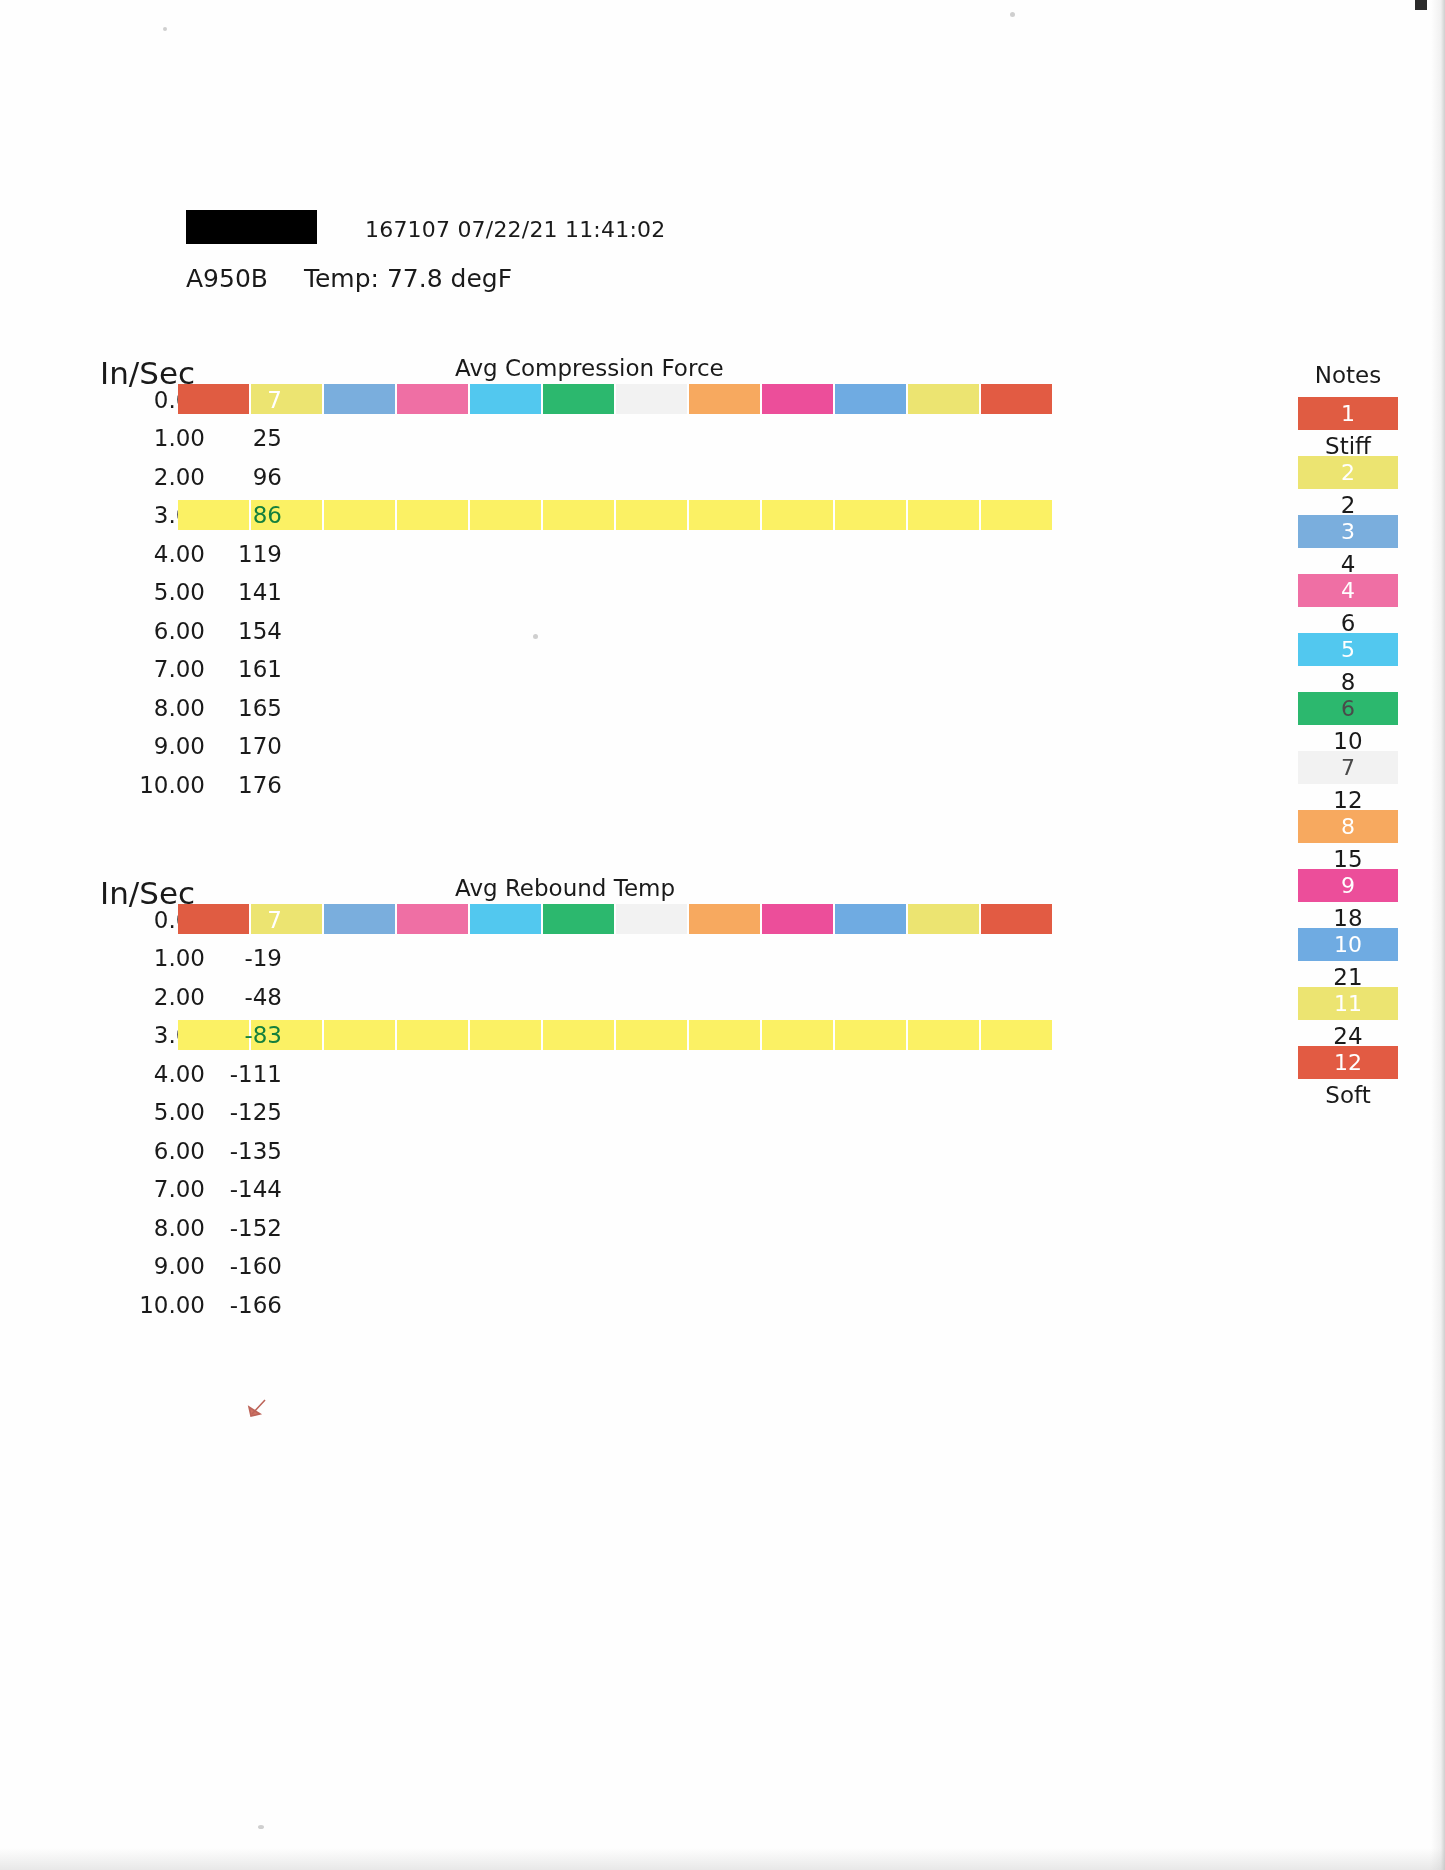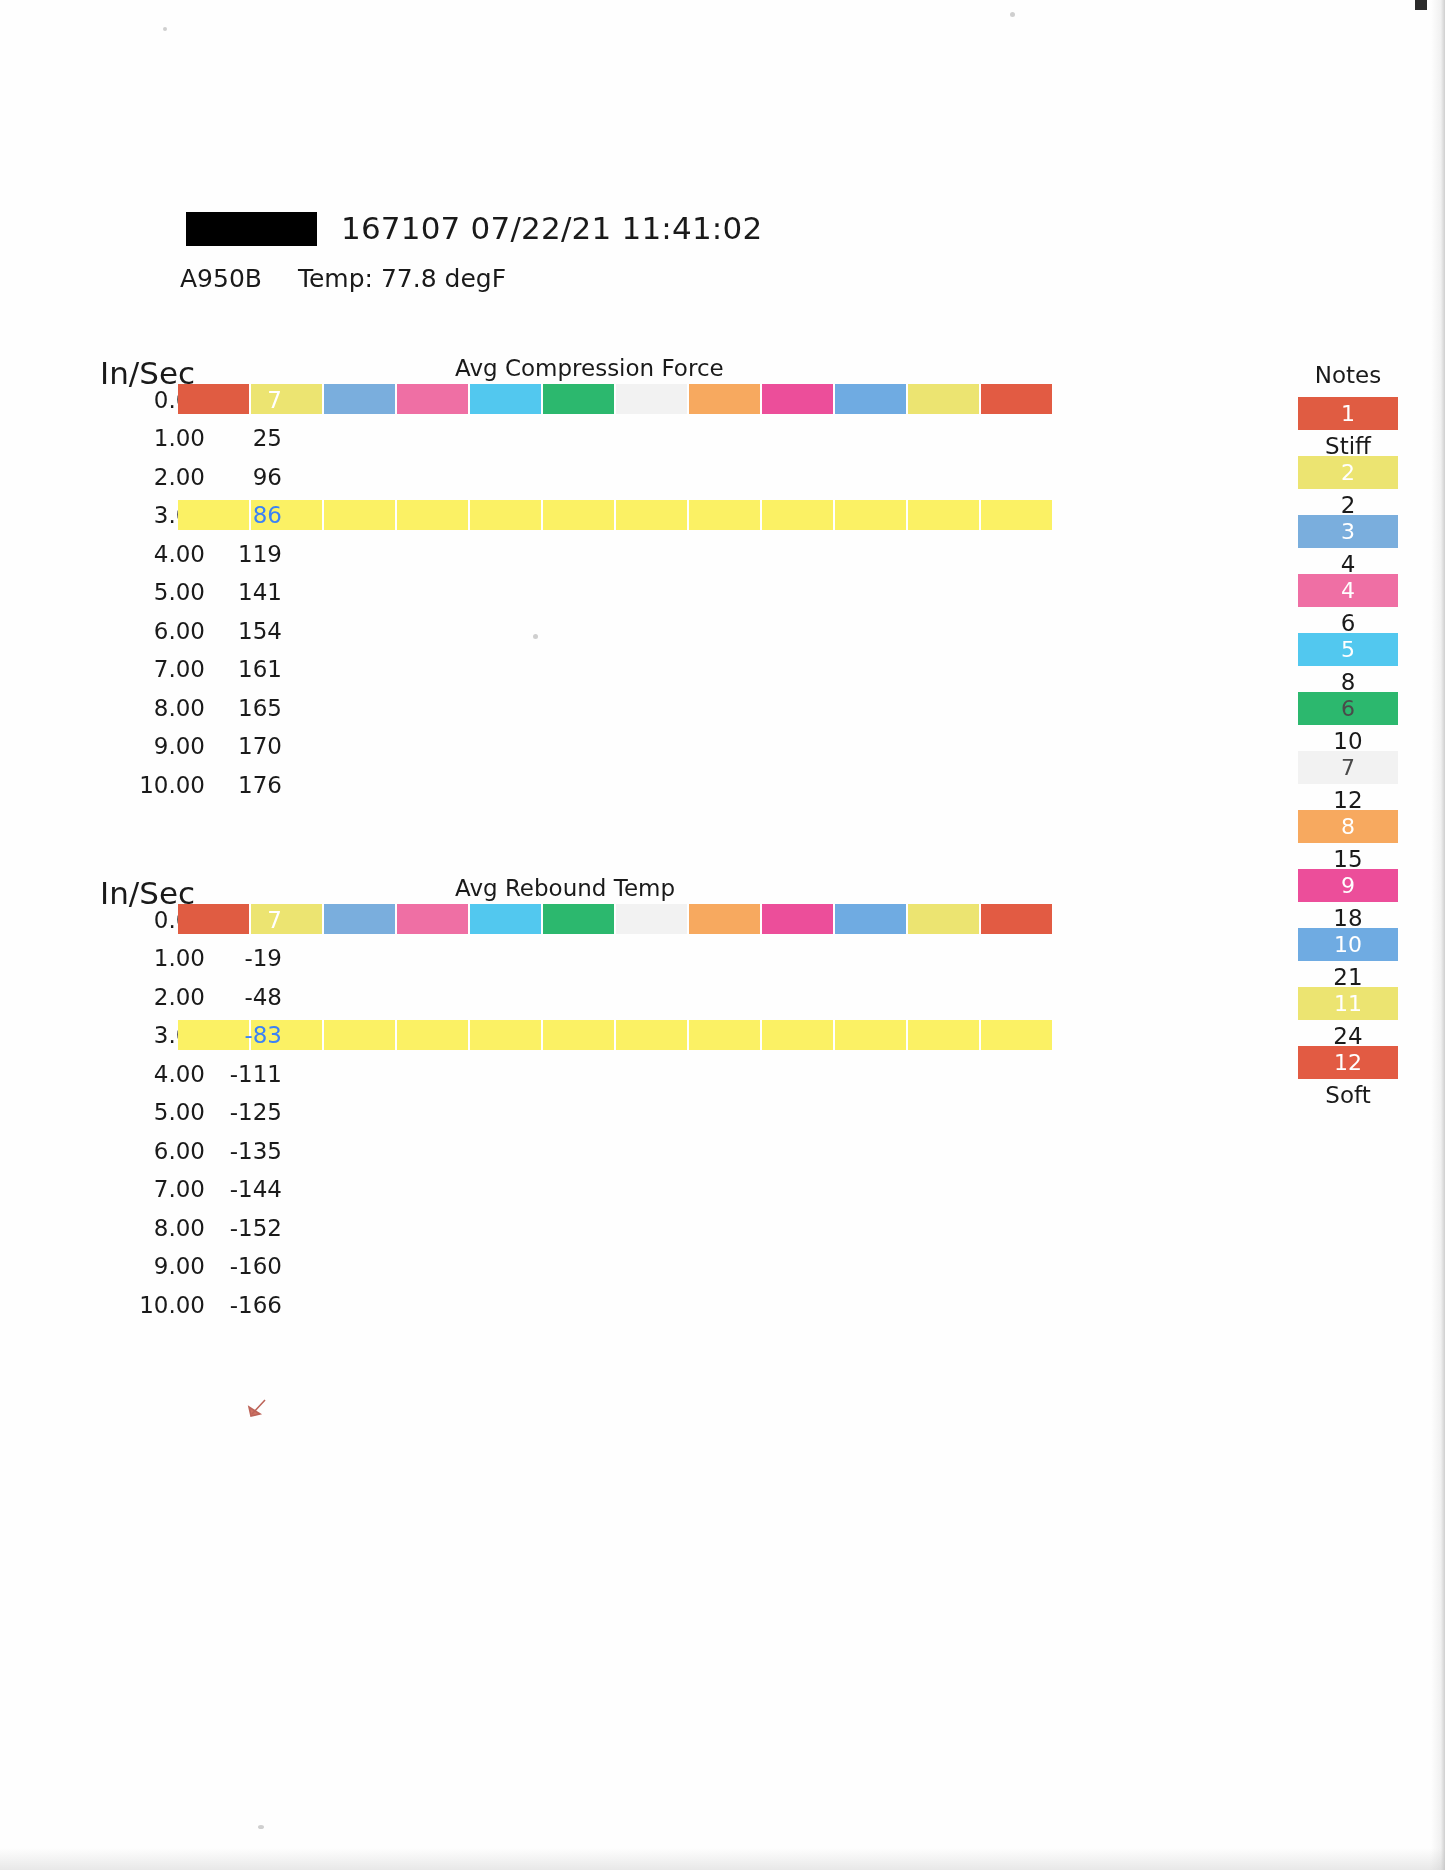"167107 07/22/21 11:41:02" .header-id { font-size: 31px -> 22px; margin-left: 24px -> 48px }
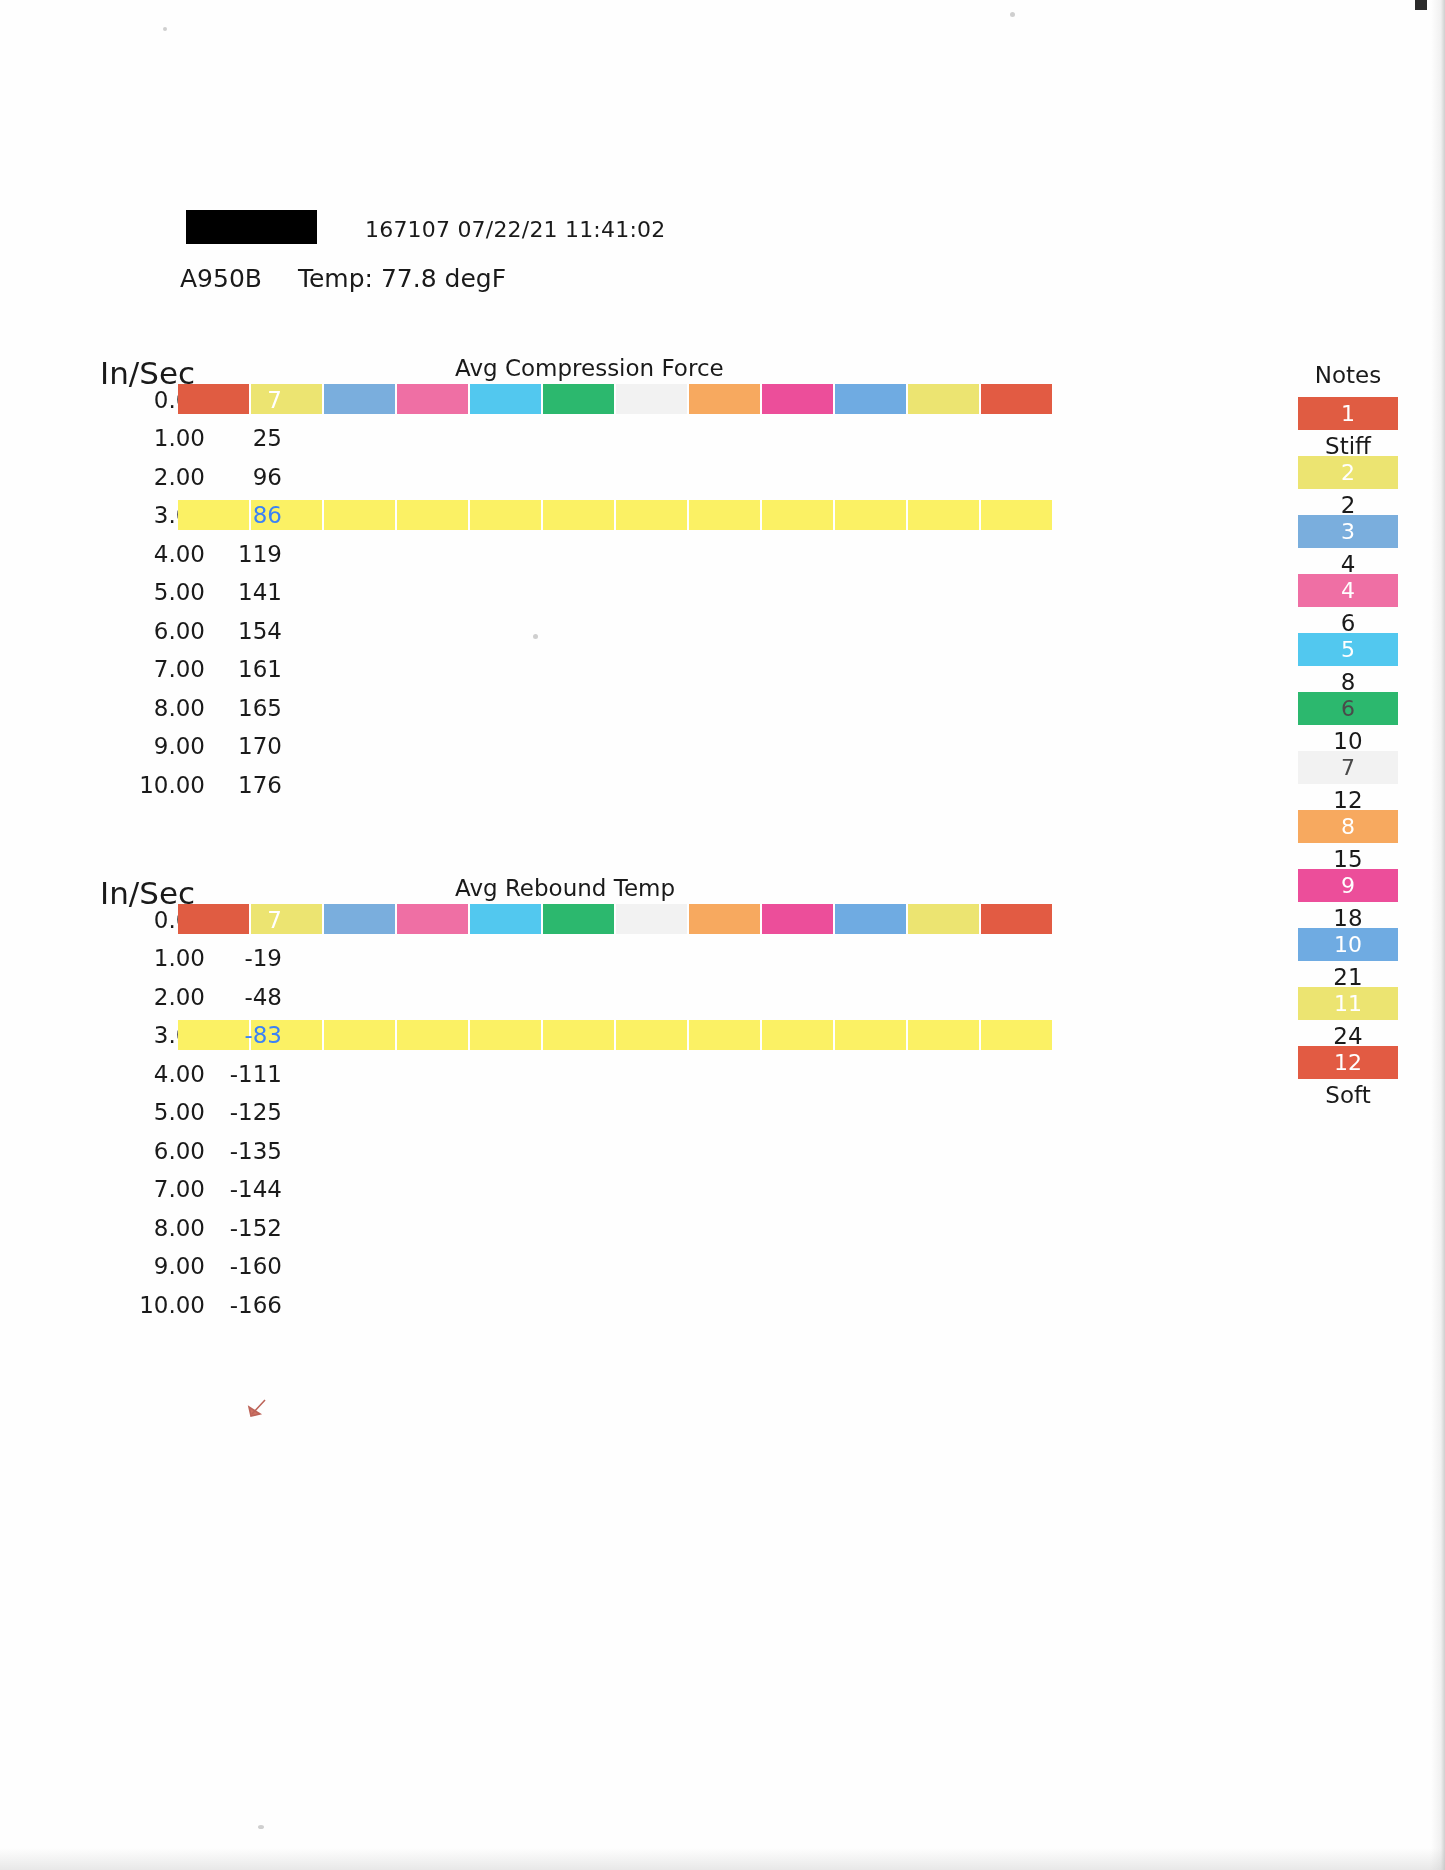"A950B Temp: 77.8 degF" .subheader { left: 180px -> 186px }
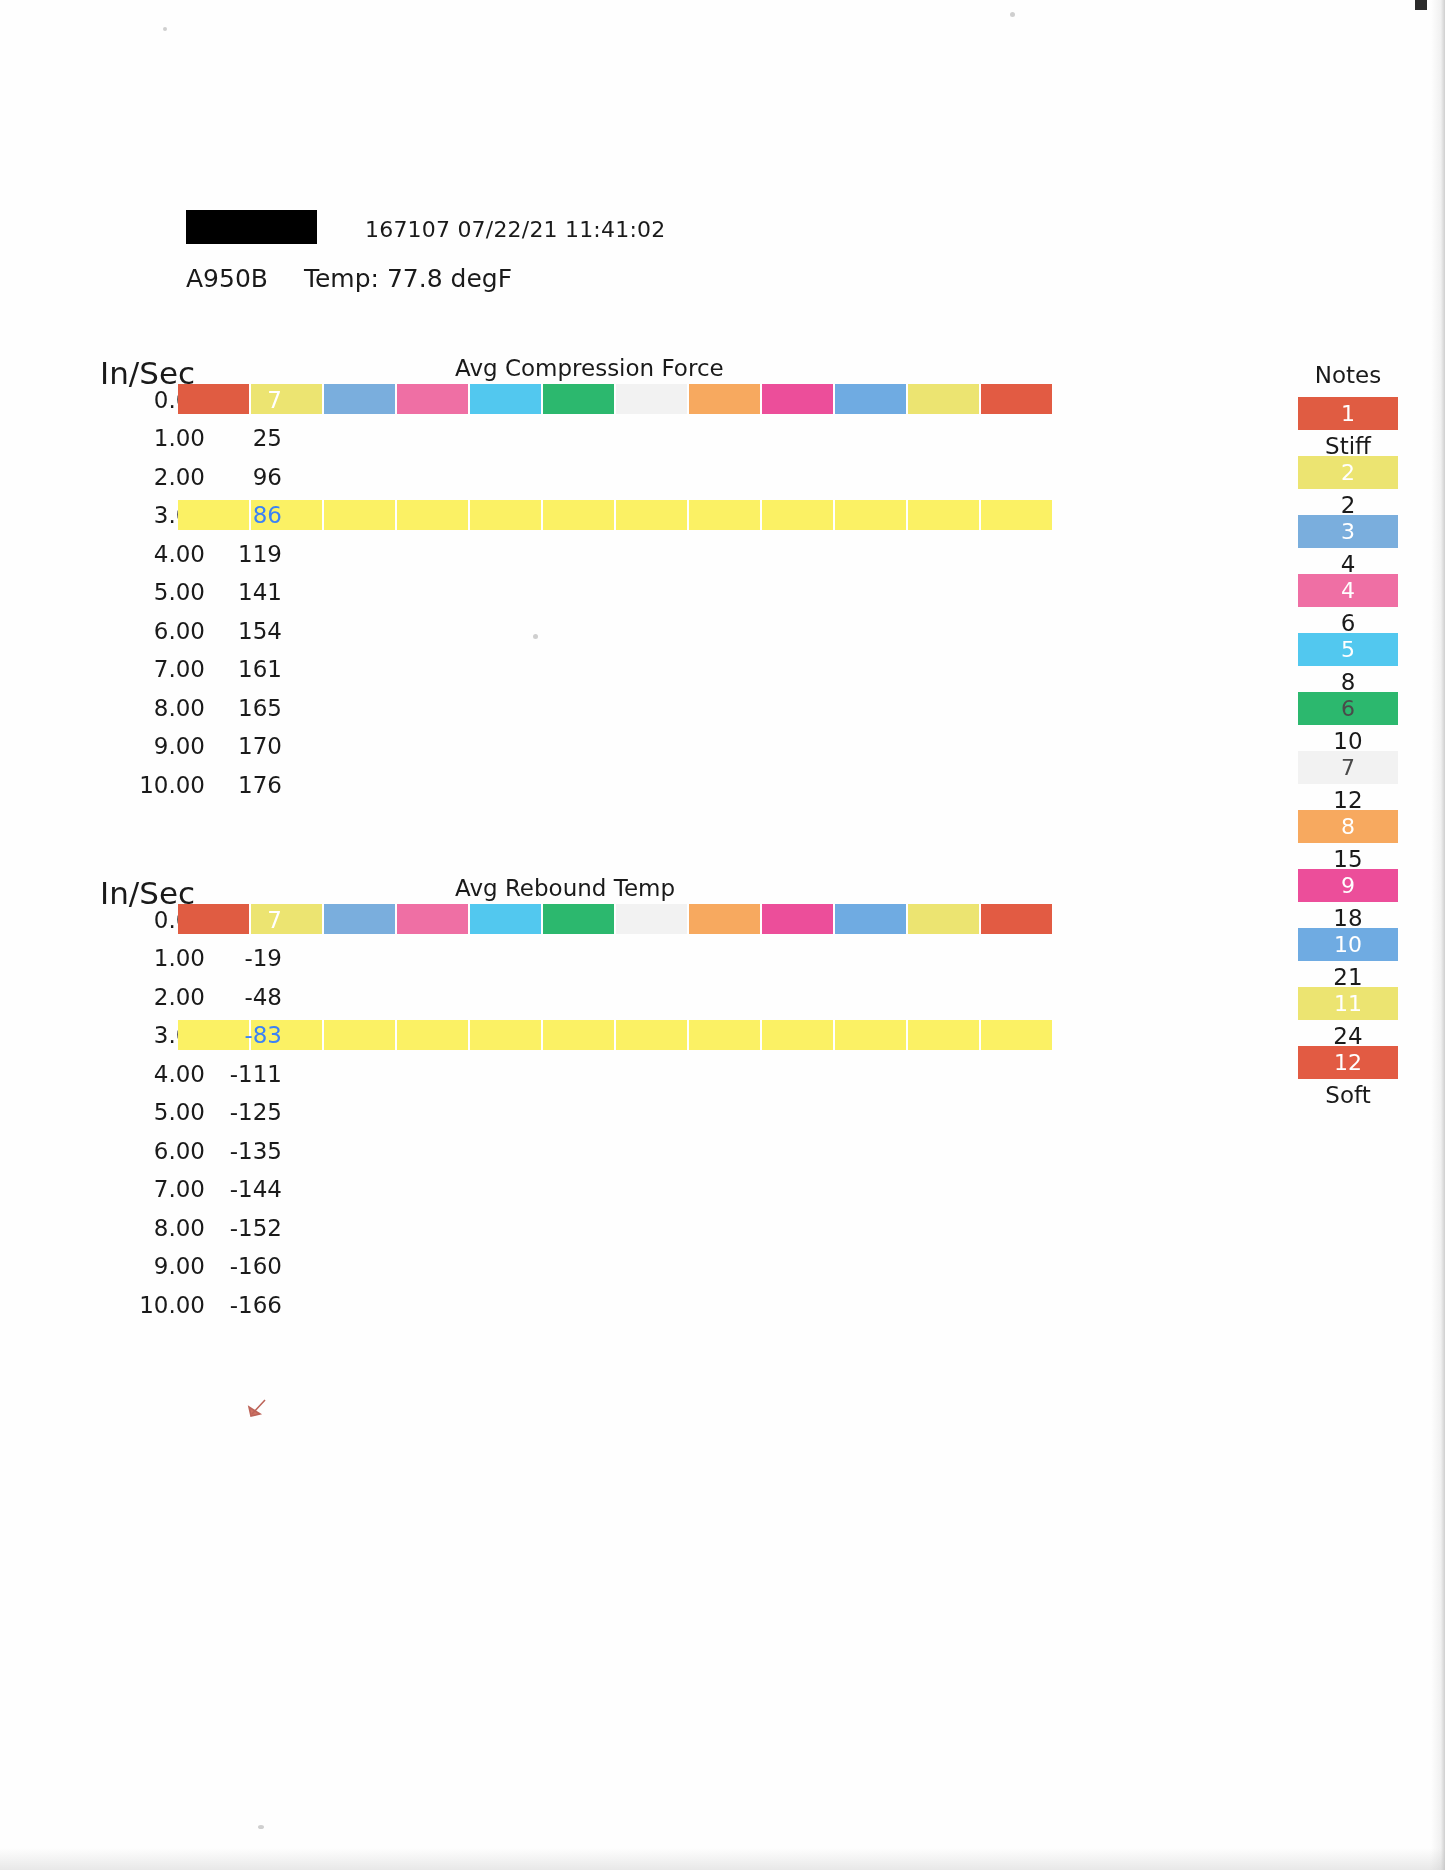"86" .row.banded .val.dark { color: #3b82f6 -> #15803d }
